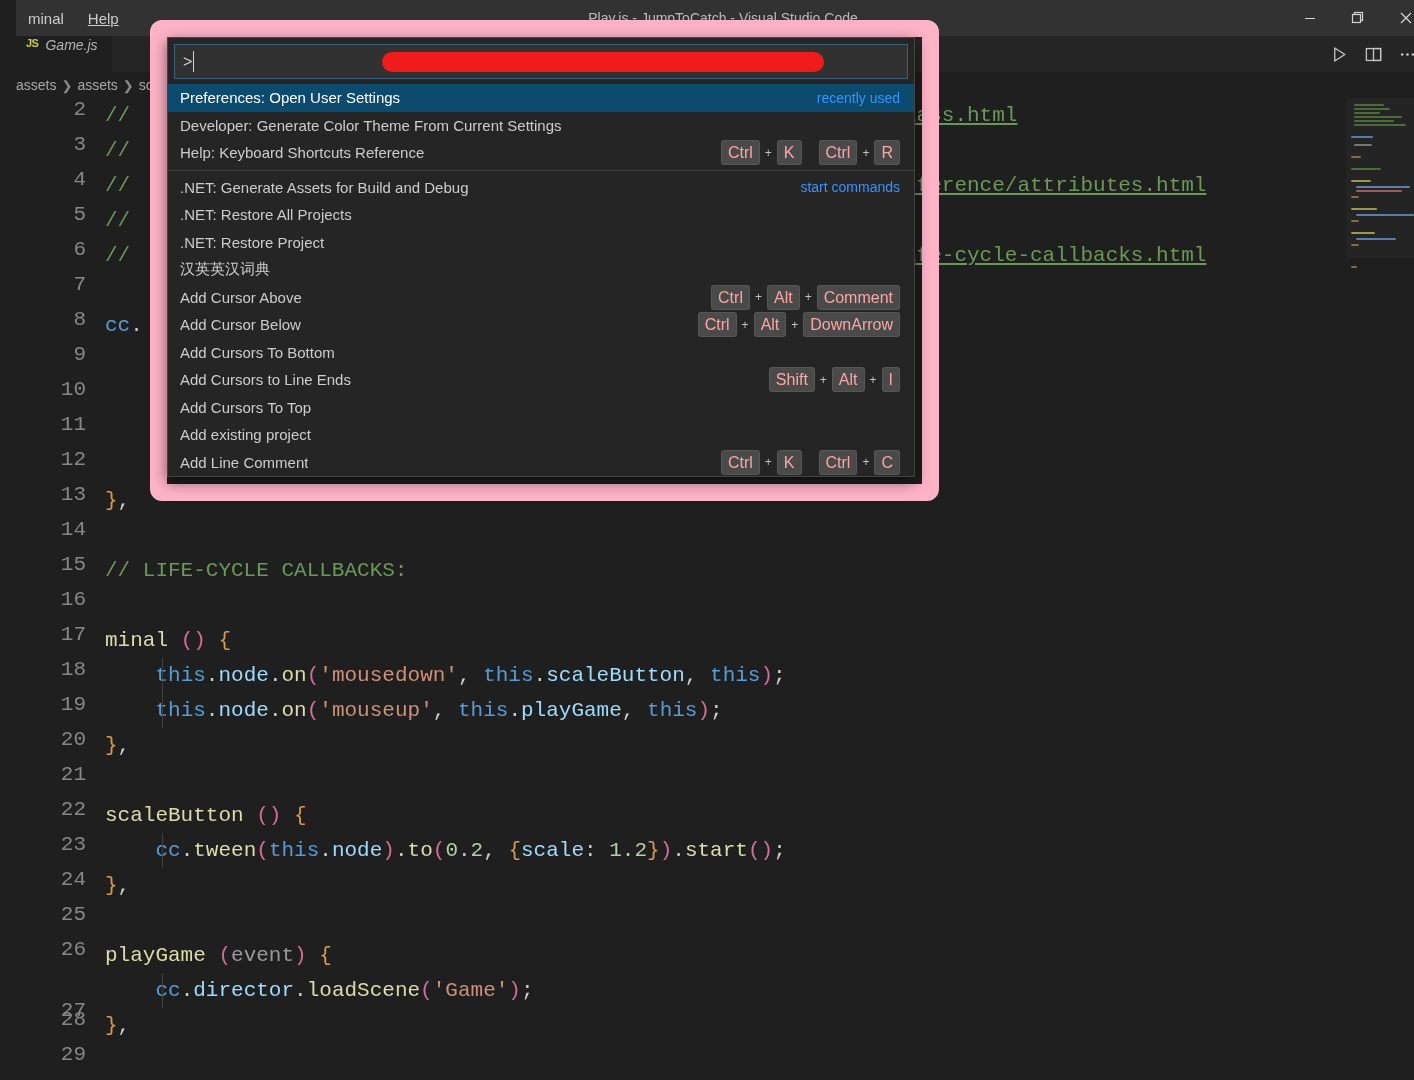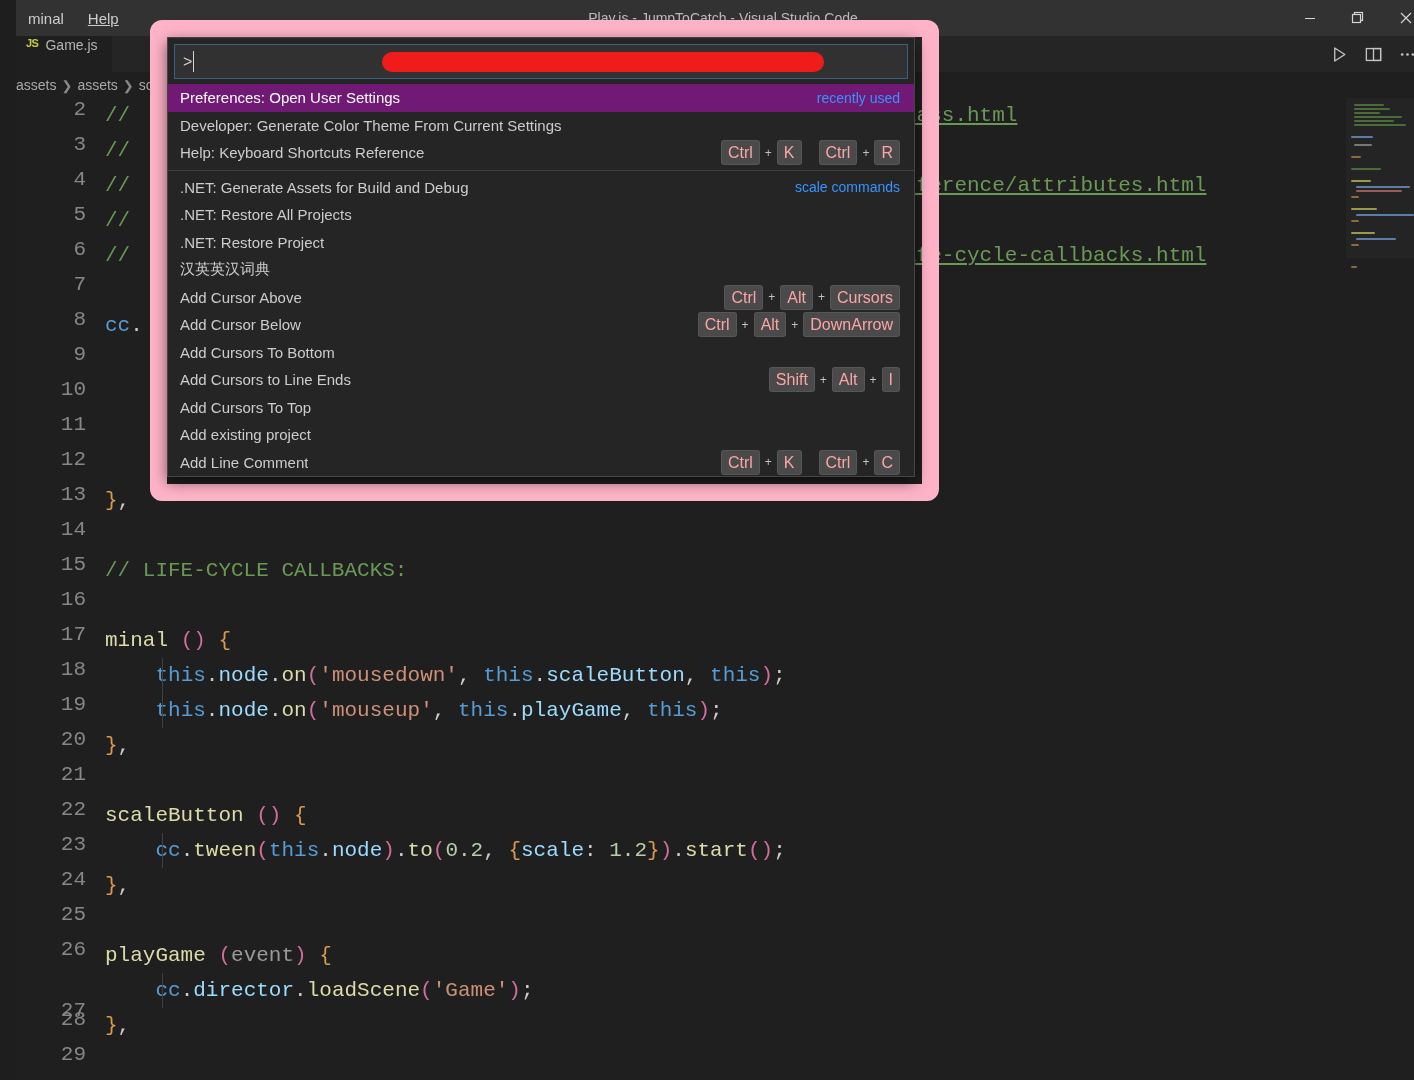"Game.js" .tab-label { font-style: none -> italic }
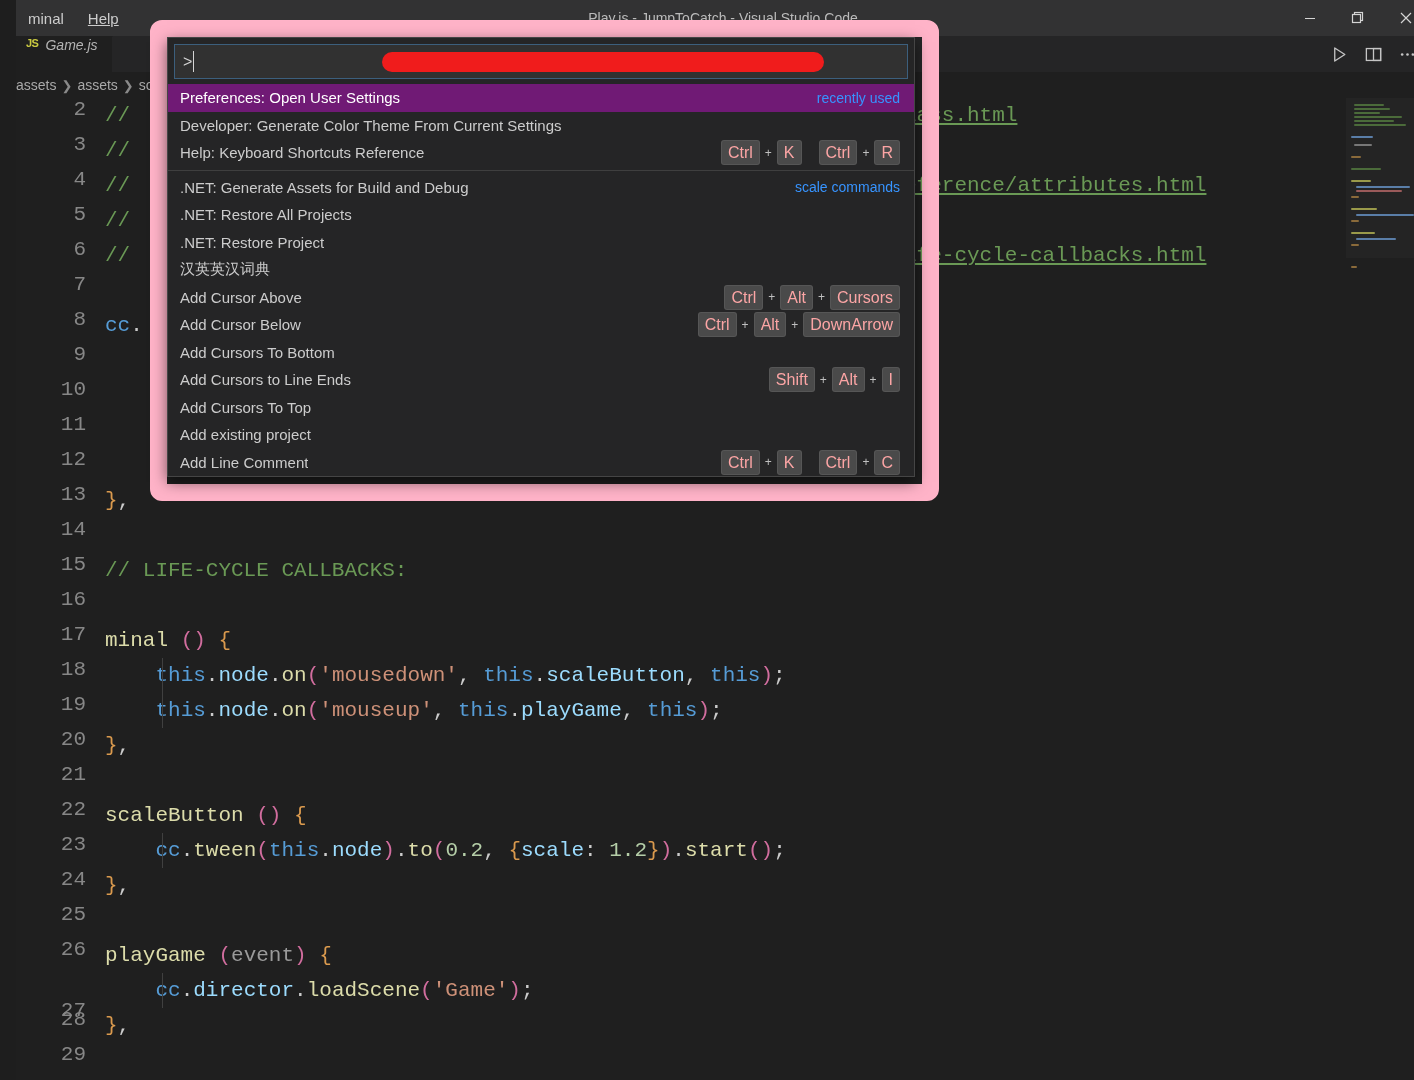"Preferences: Open User Settings" .p-row.selected { background: #701a75 -> #0c4a6e }
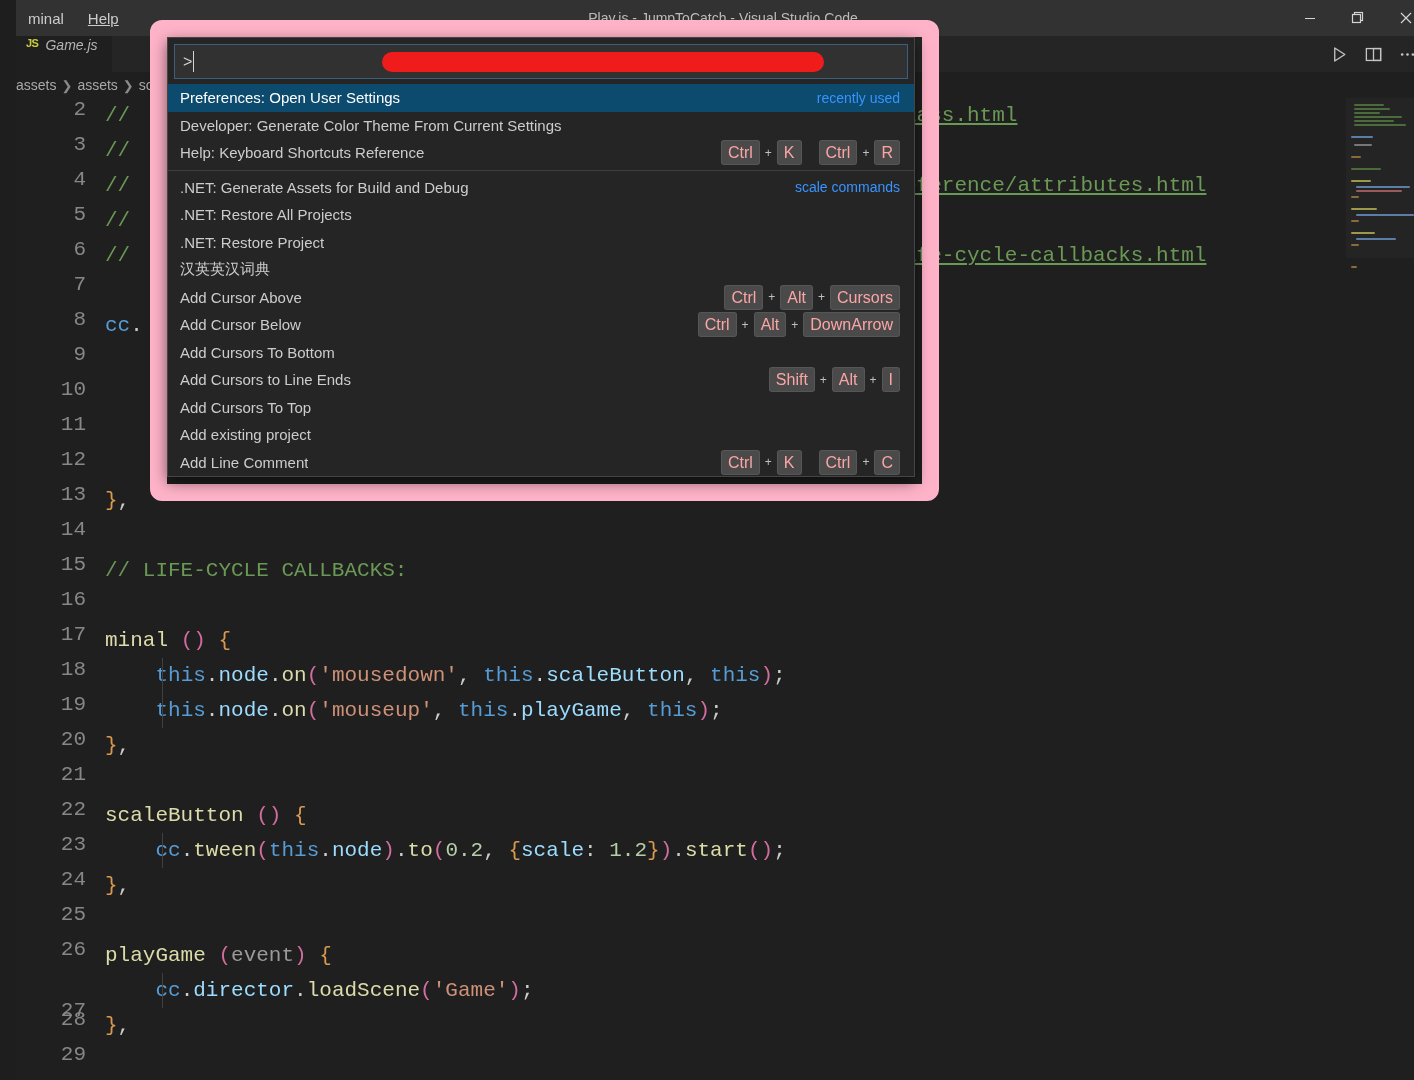"scale commands" span.p-group { text: scale -> start }
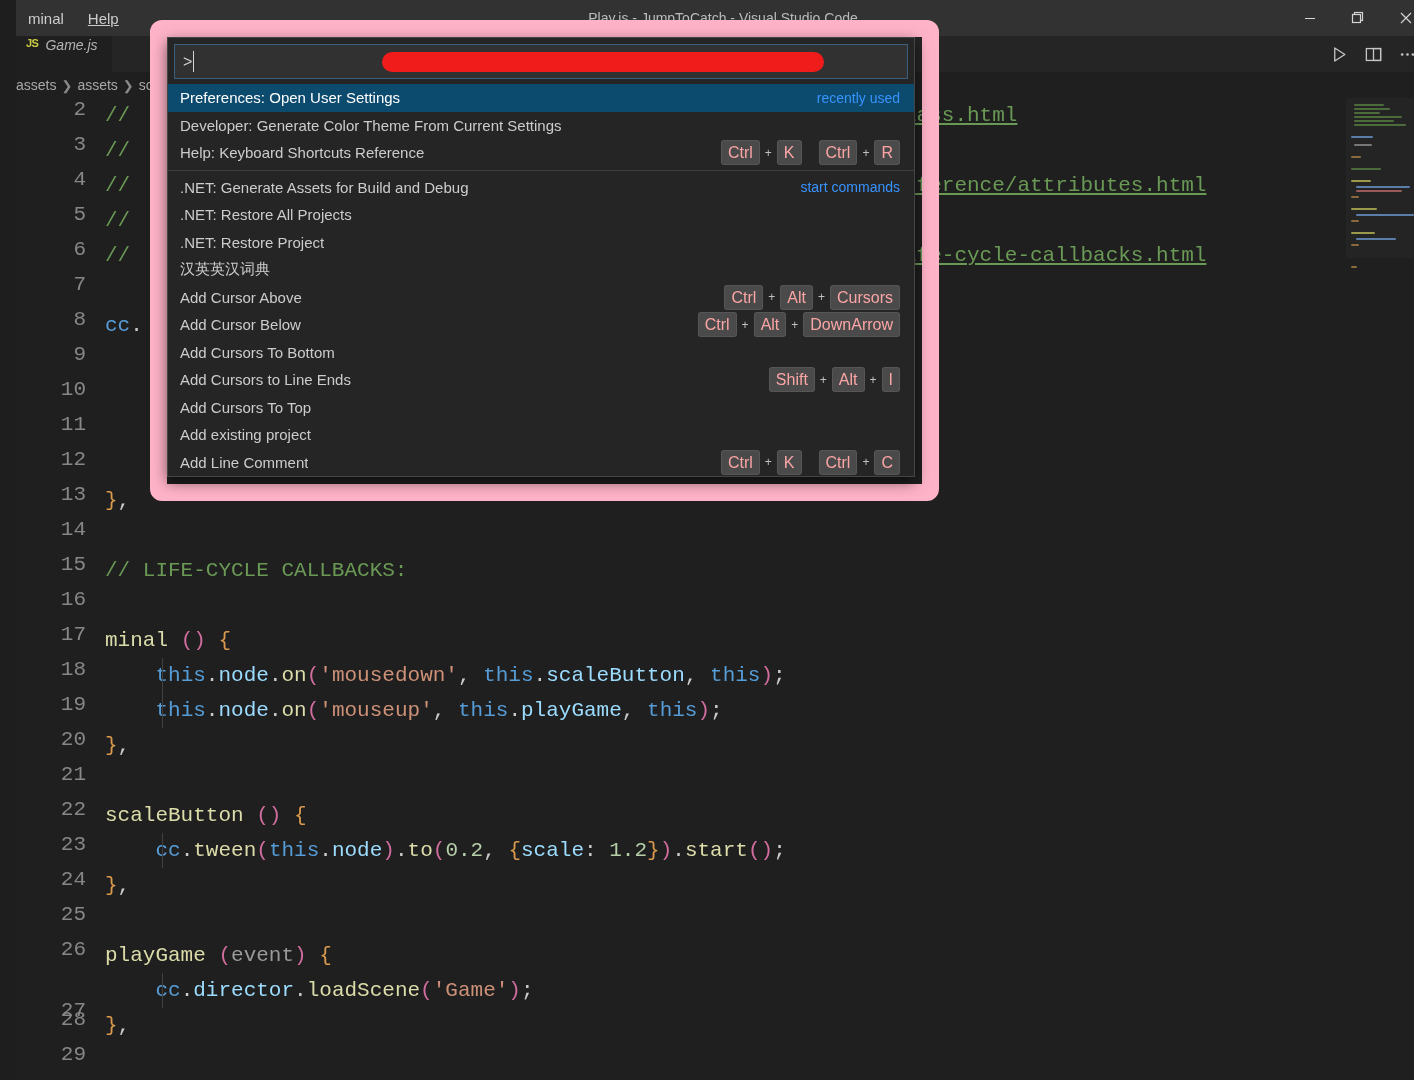"Cursors" span.kbd { text: Cursors -> Comment }
